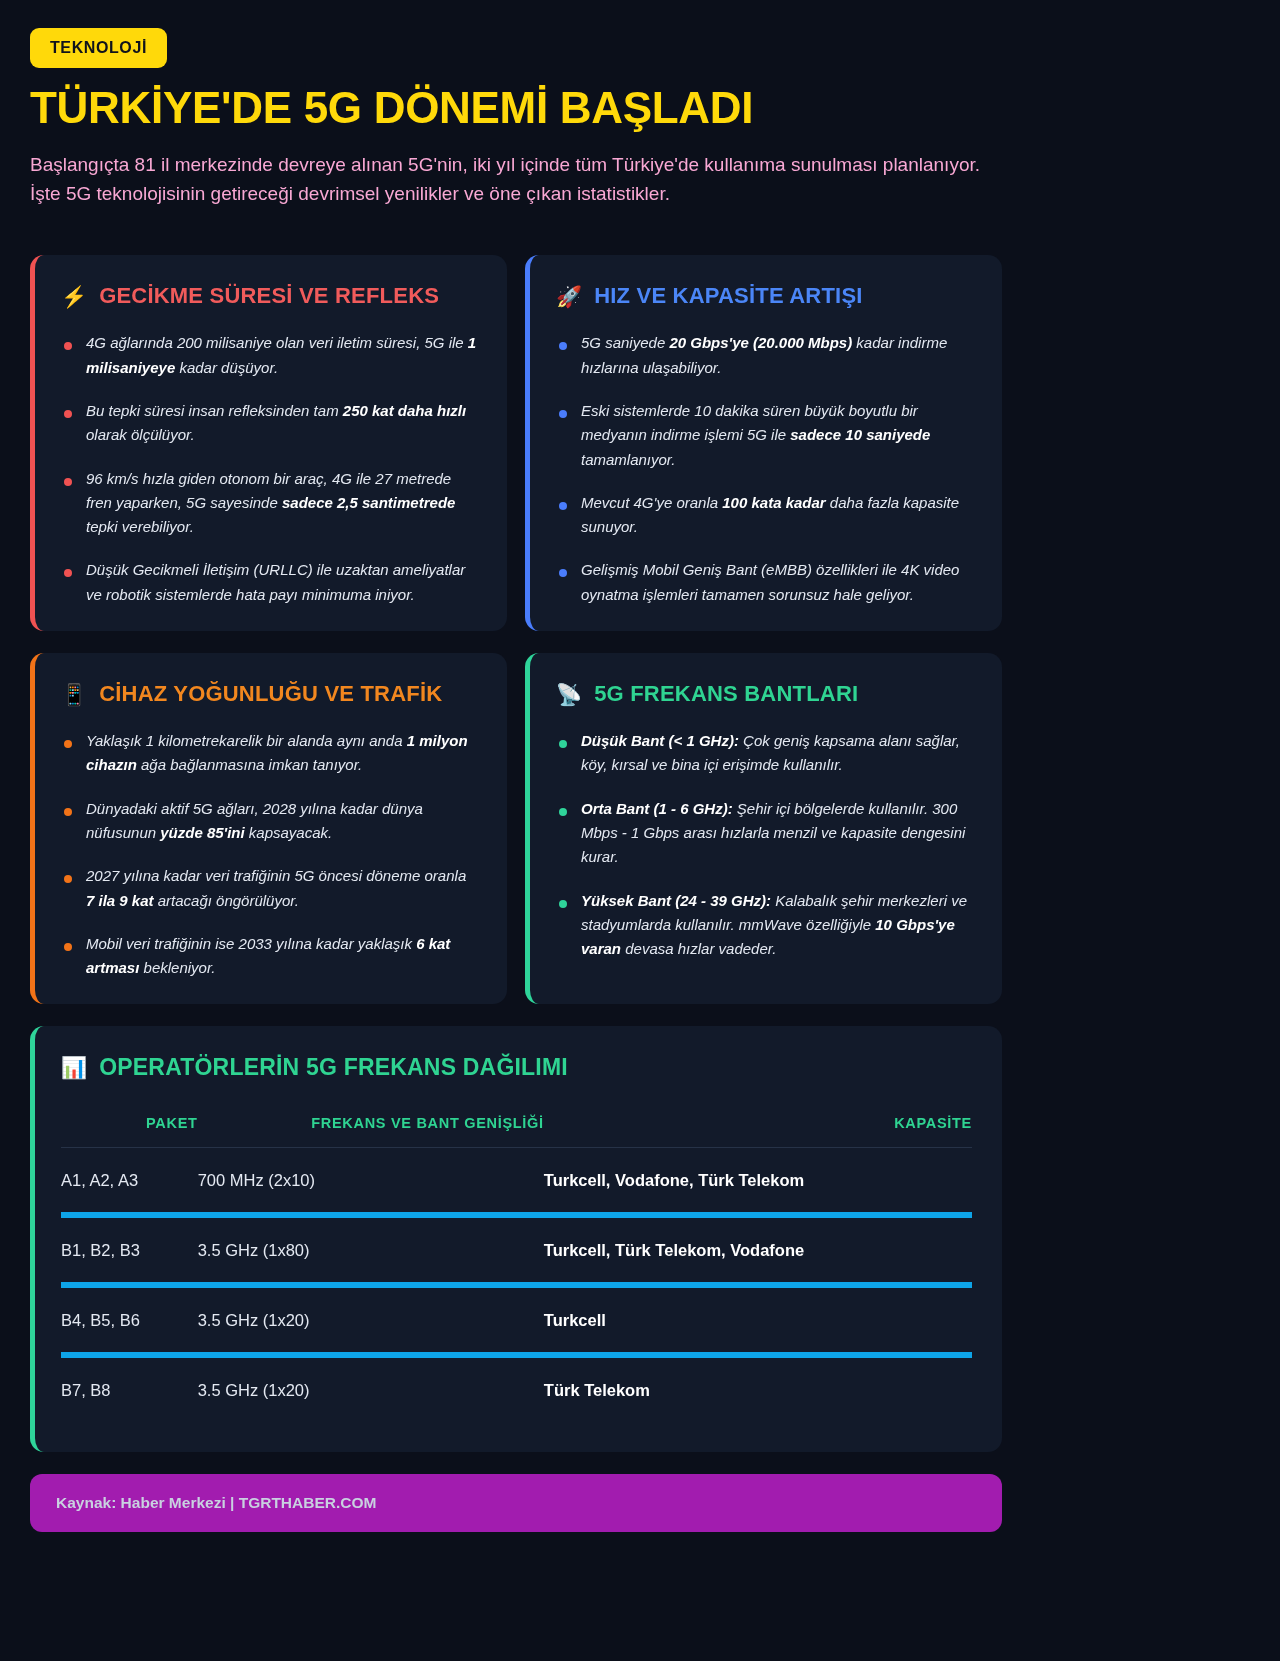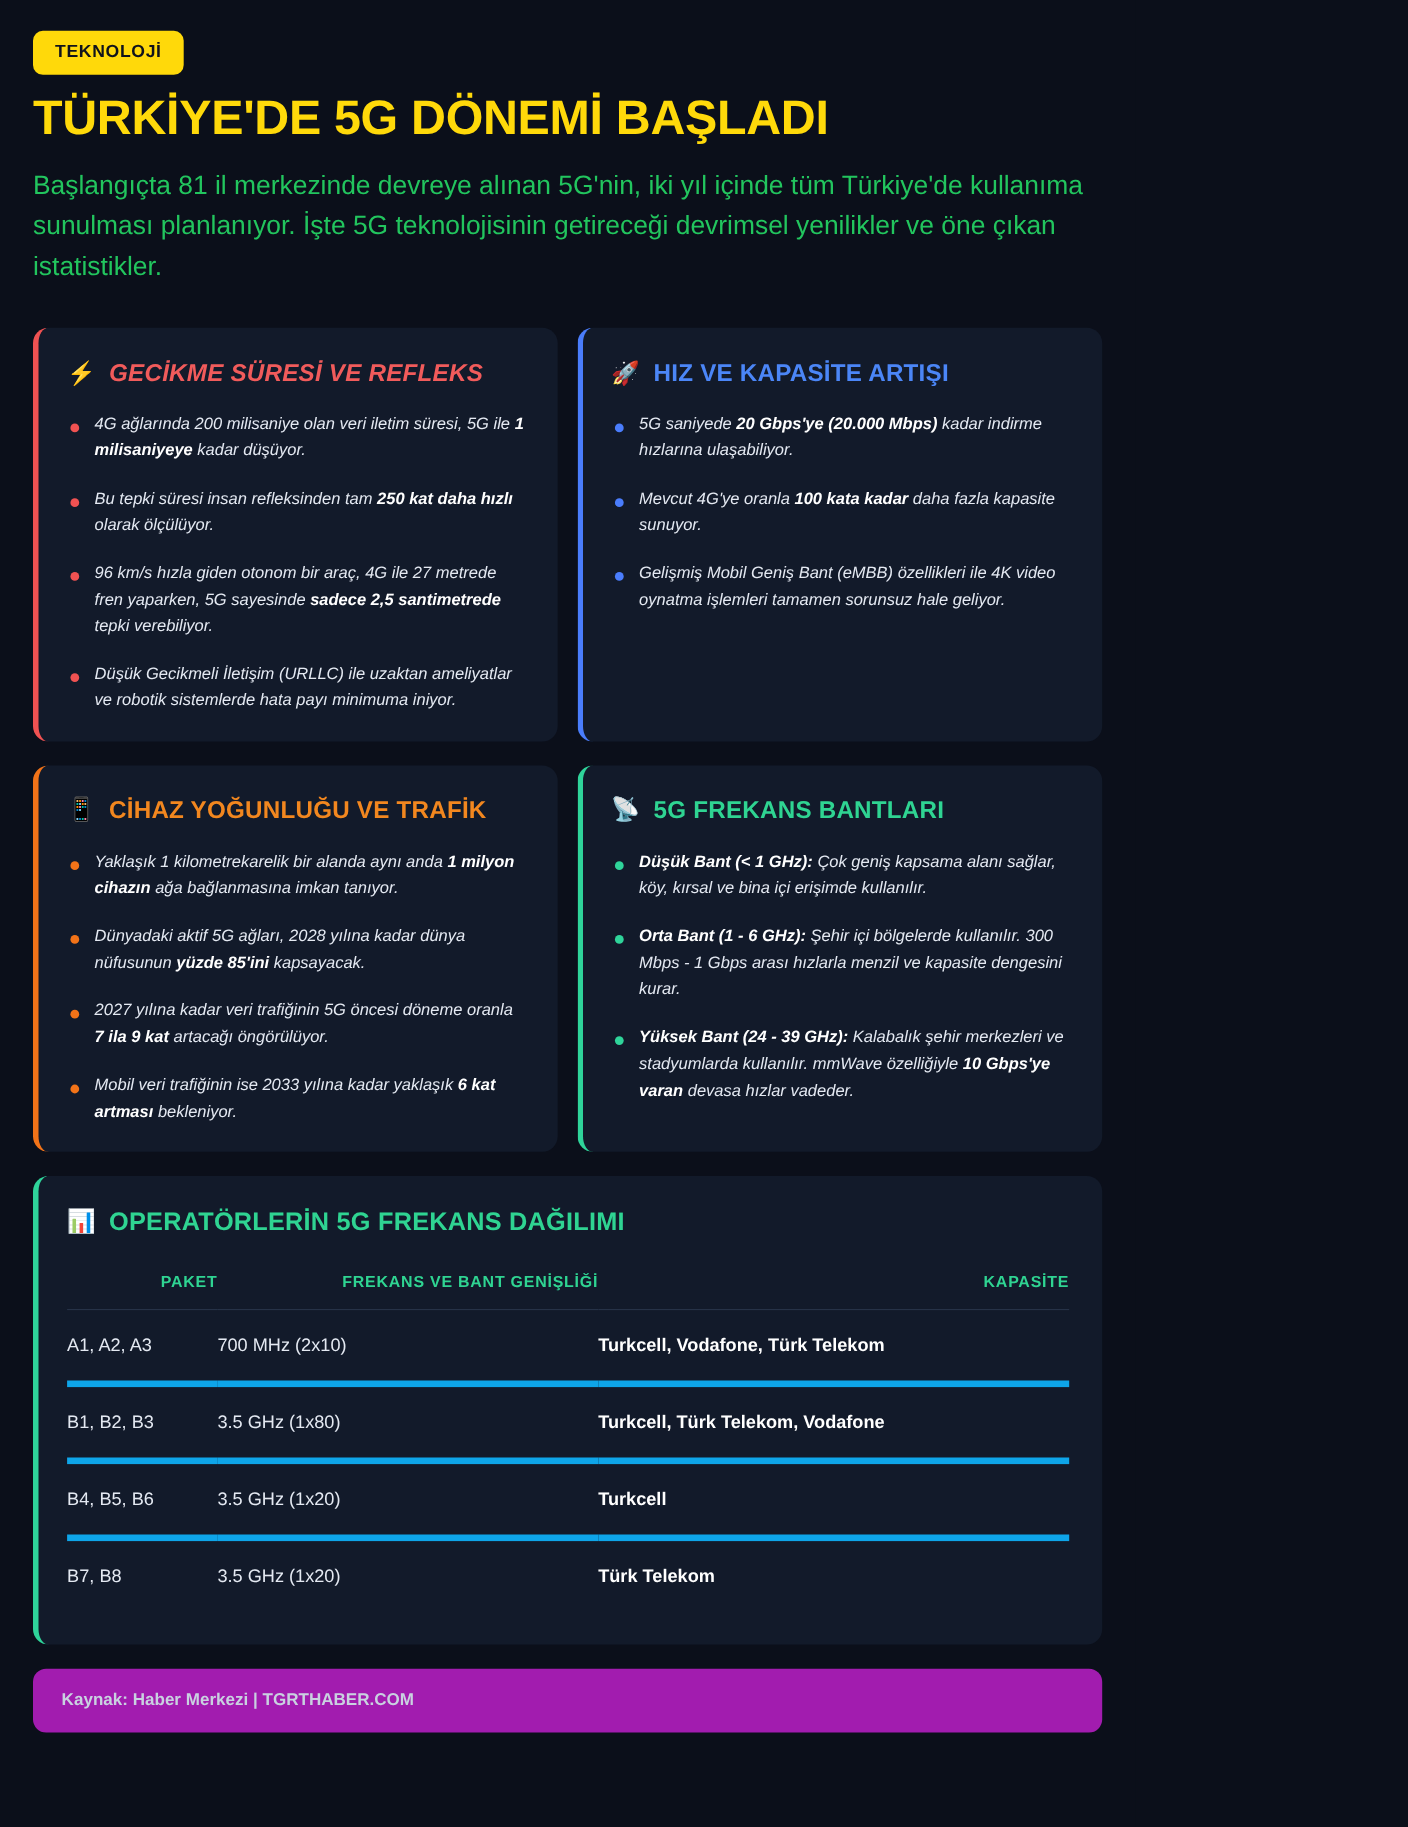"Başlangıçta 81 il merkezinde devreye" .subtitle { color: #22c55e -> #f9a8d4; font-size: 24px -> 19px; margin-bottom: 37px -> 47px }
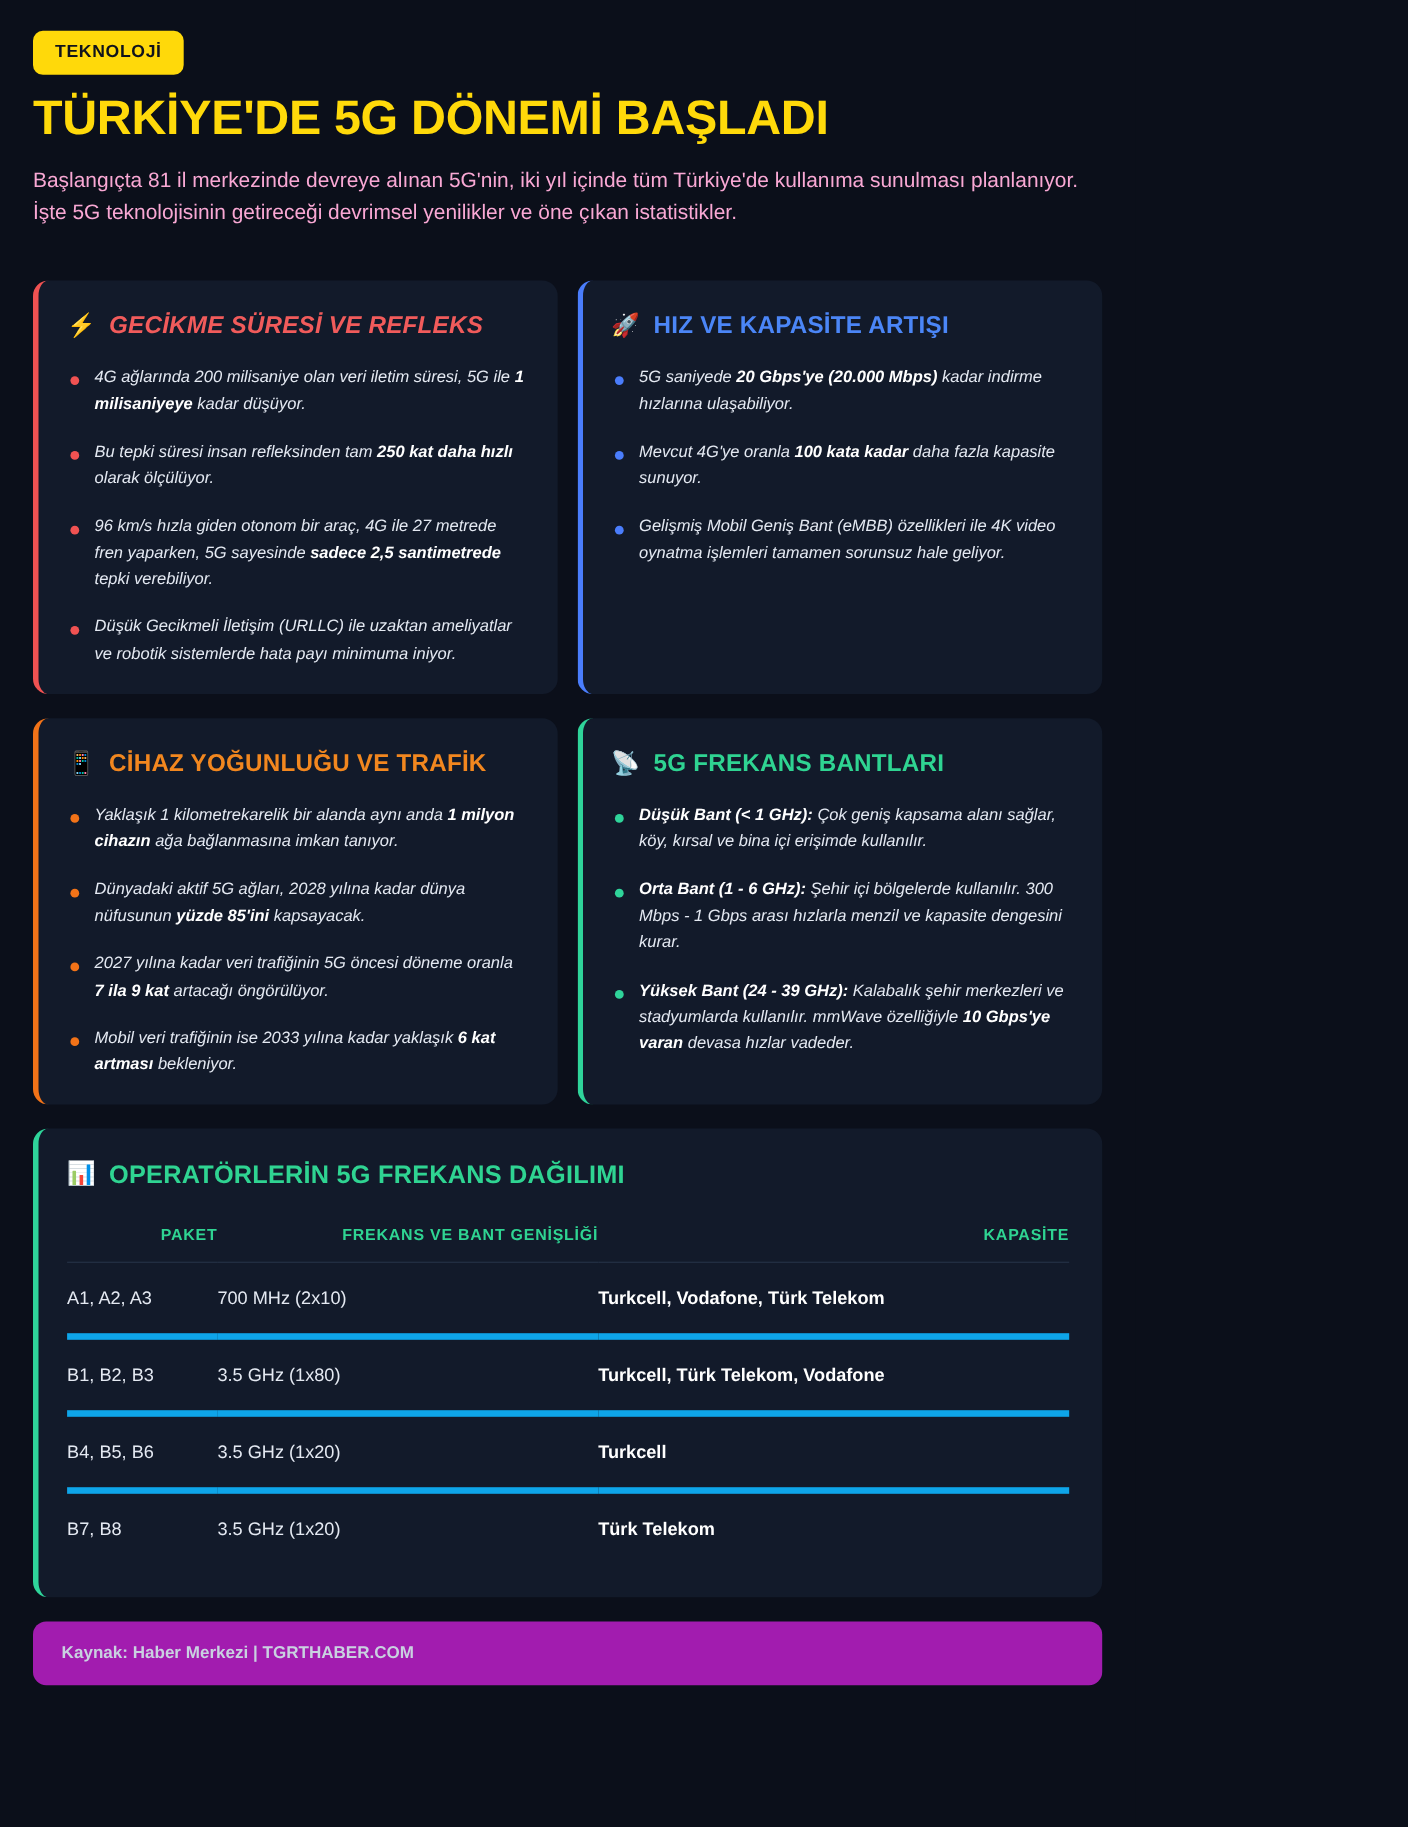"GECİKME SÜRESİ VE REFLEKS" .card.red .card-title { font-style: italic -> none }
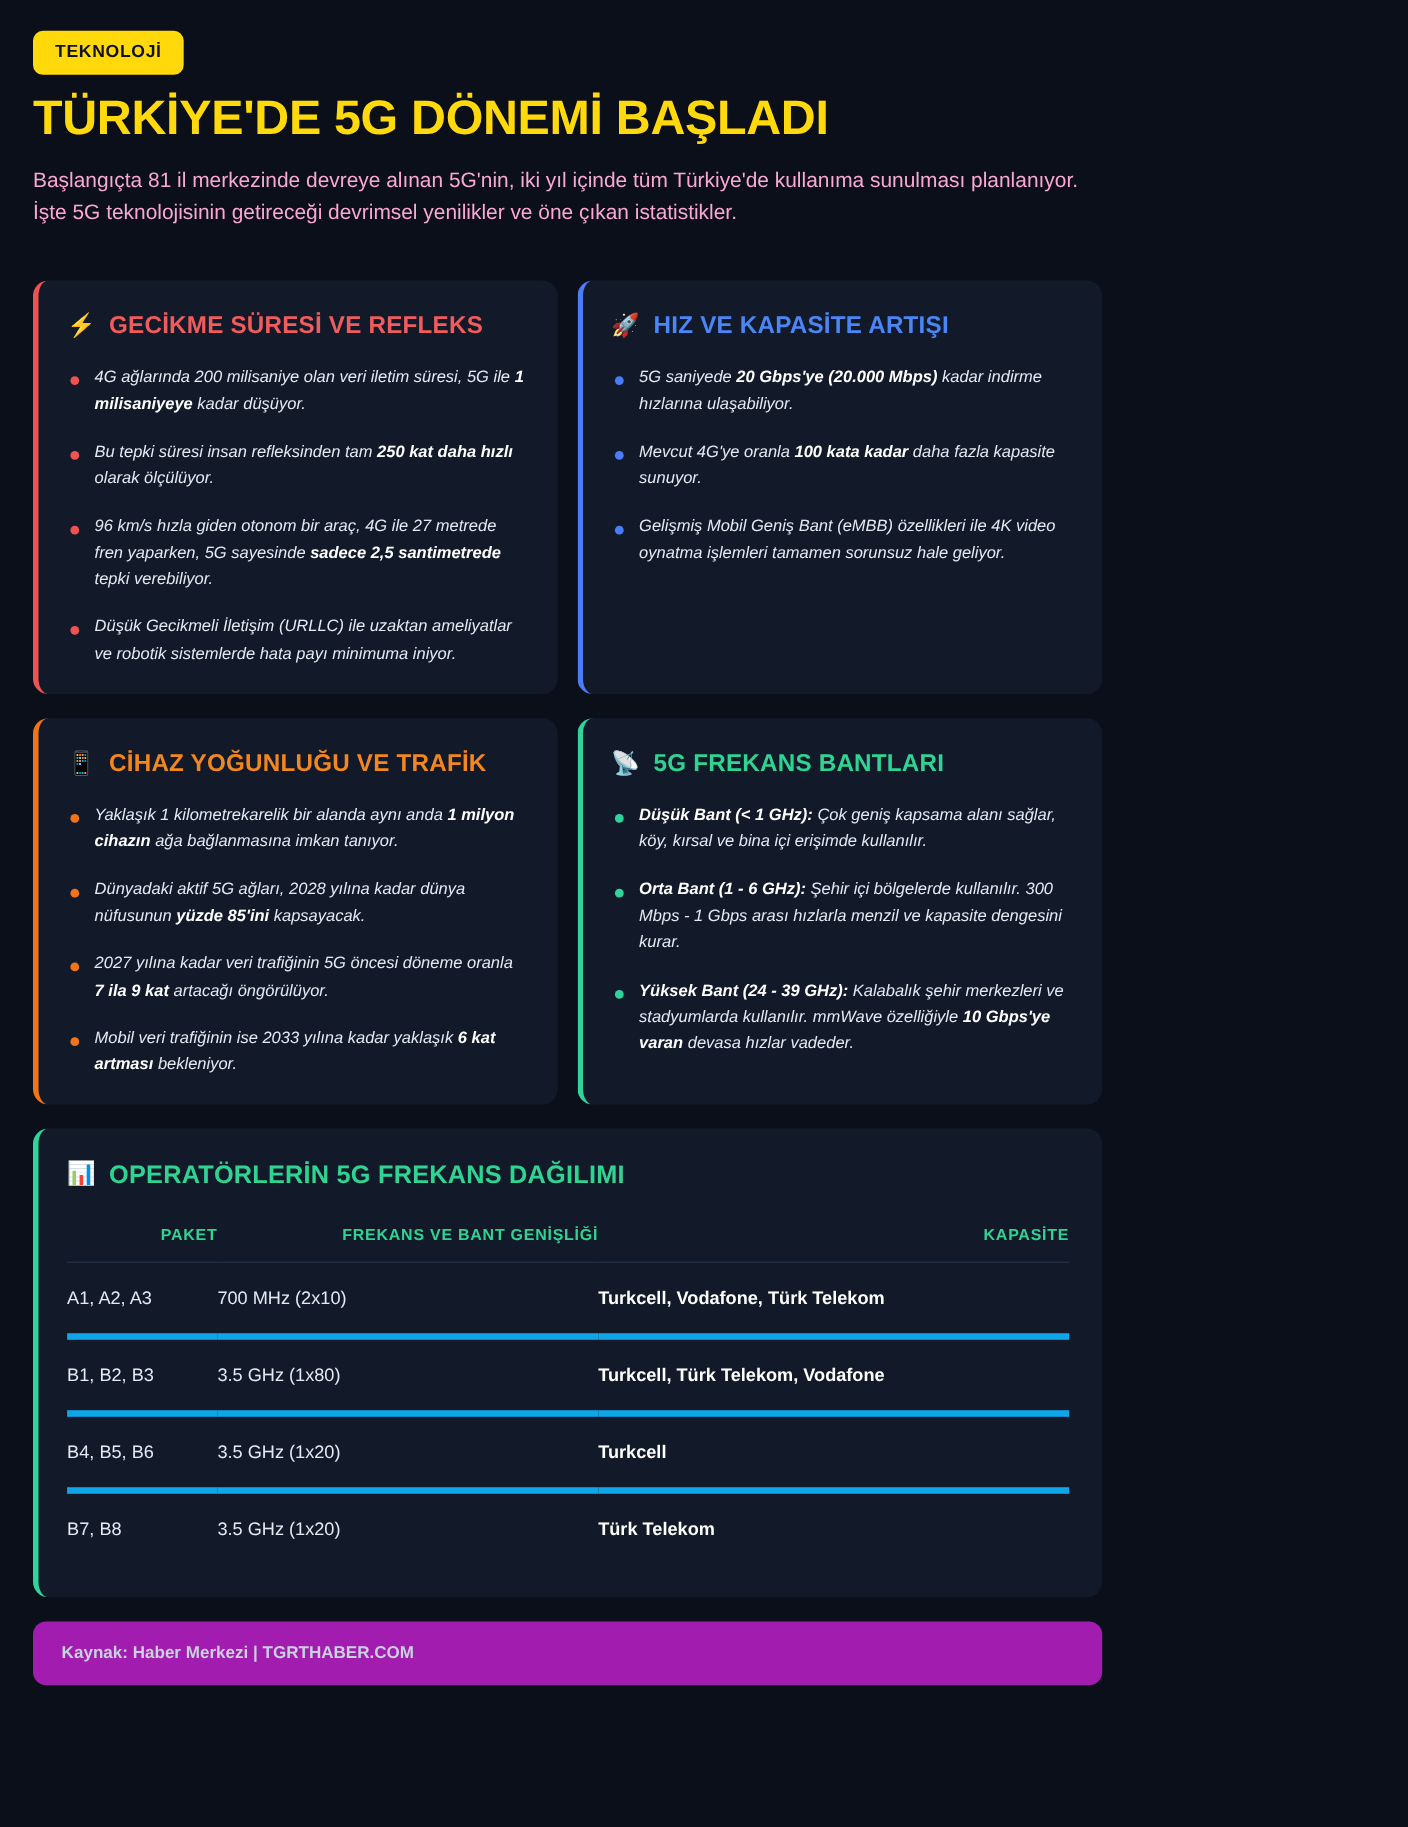"Eski sistemlerde 10 dakika süren" li { html: none -> <li>Eski sistemlerde 10 dakika süren büyük boyutlu bir medyanın indirme işlemi 5G ile <b>sadece 10 saniyede</b> tamamlanıyor.</li> }
